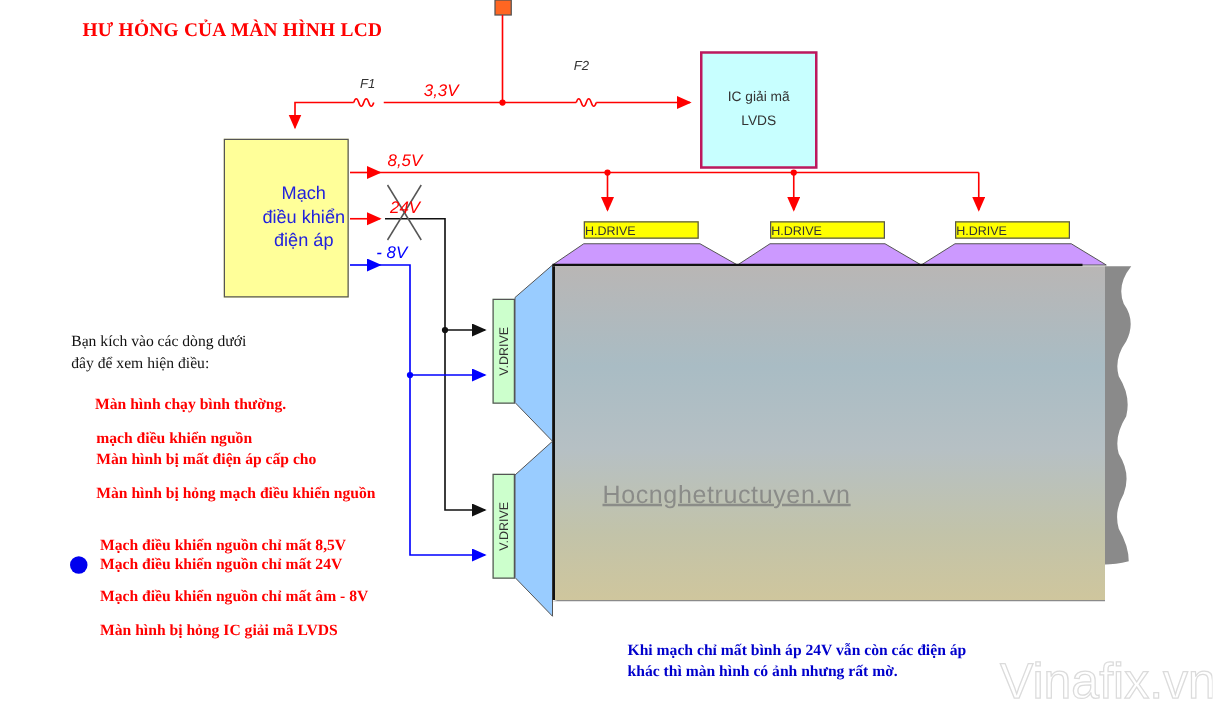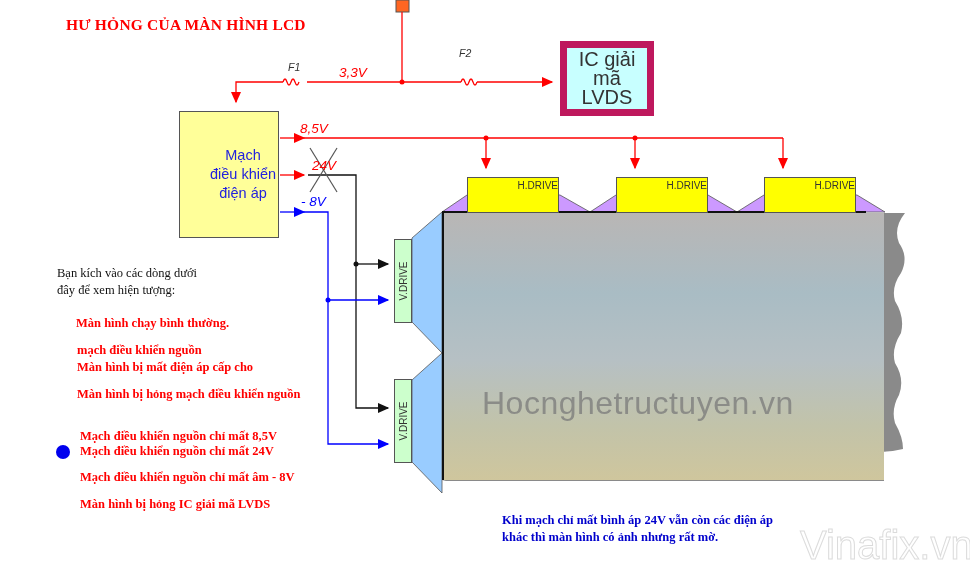"IC giải mã" .ic-box { border: 7px solid #be185d -> 2px solid #be185d; font-size: 20px -> 11px; height: 75px -> 94px }
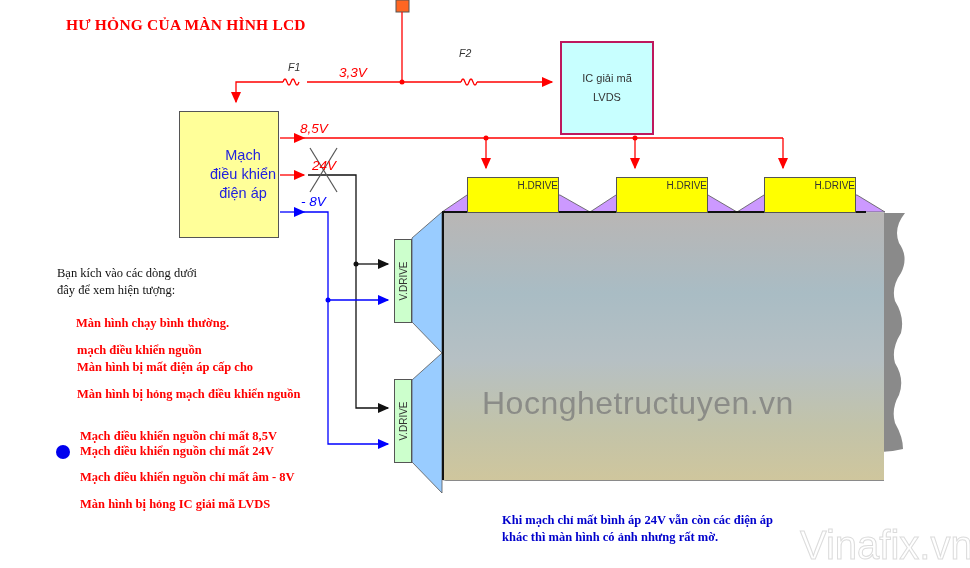"8,5V" div.lbl { left: 300px -> 310px }
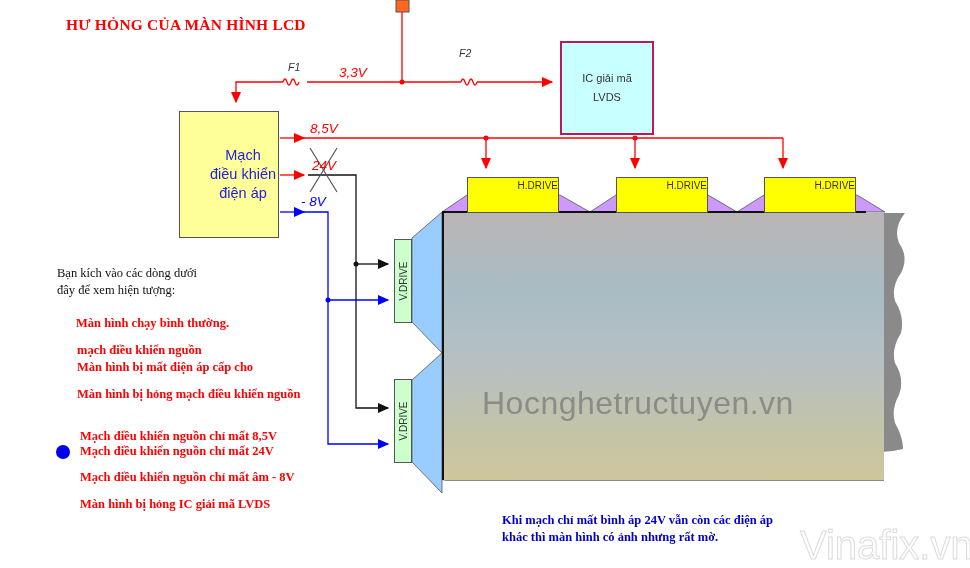"H.DRIVE" .hdrive { height: 36px -> 14px; text-align: right -> left }
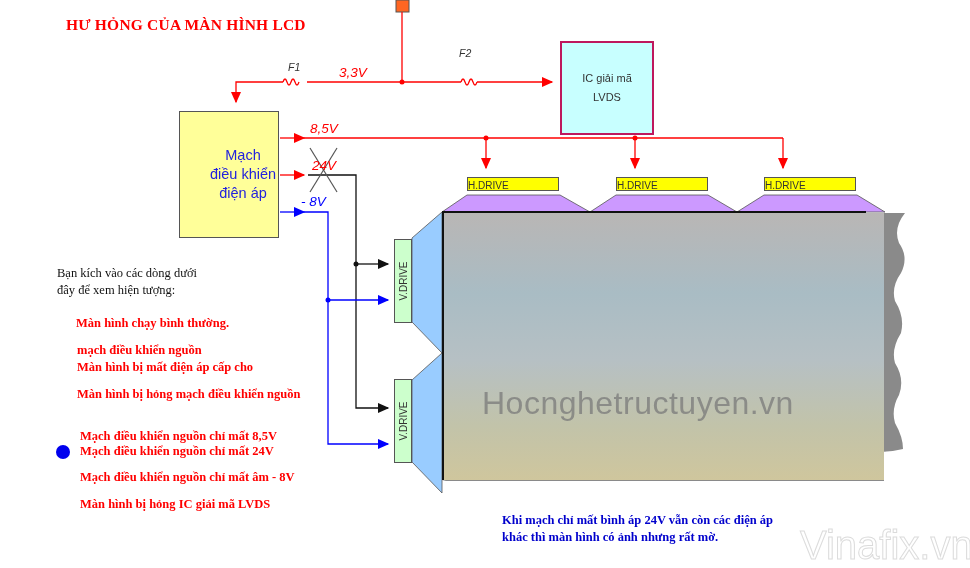"đây để xem hiện tượng:" div { text: tượng -> điều }
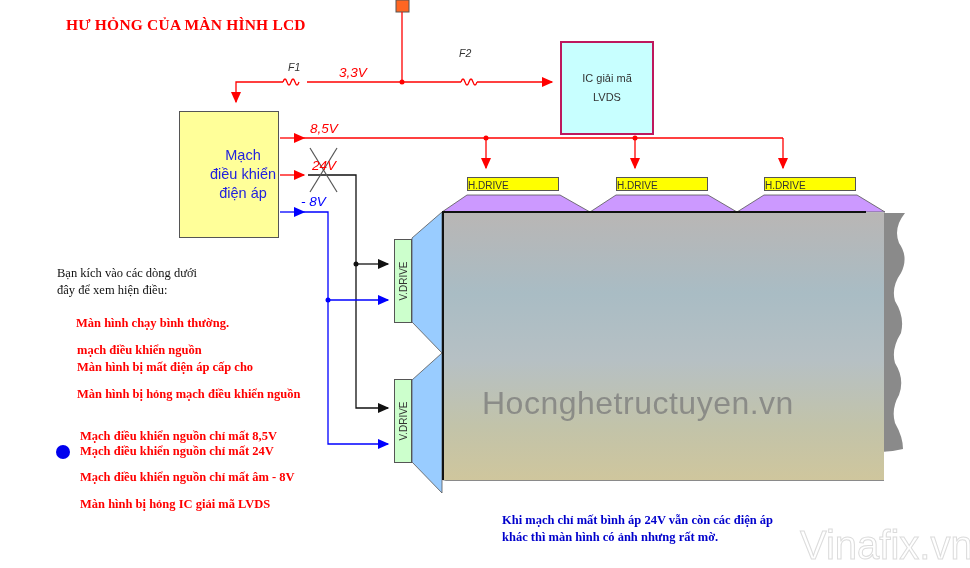"Hocnghetructuyen.vn" .watermark { font-size: 32px -> 20px; text-decoration: none -> underline }
